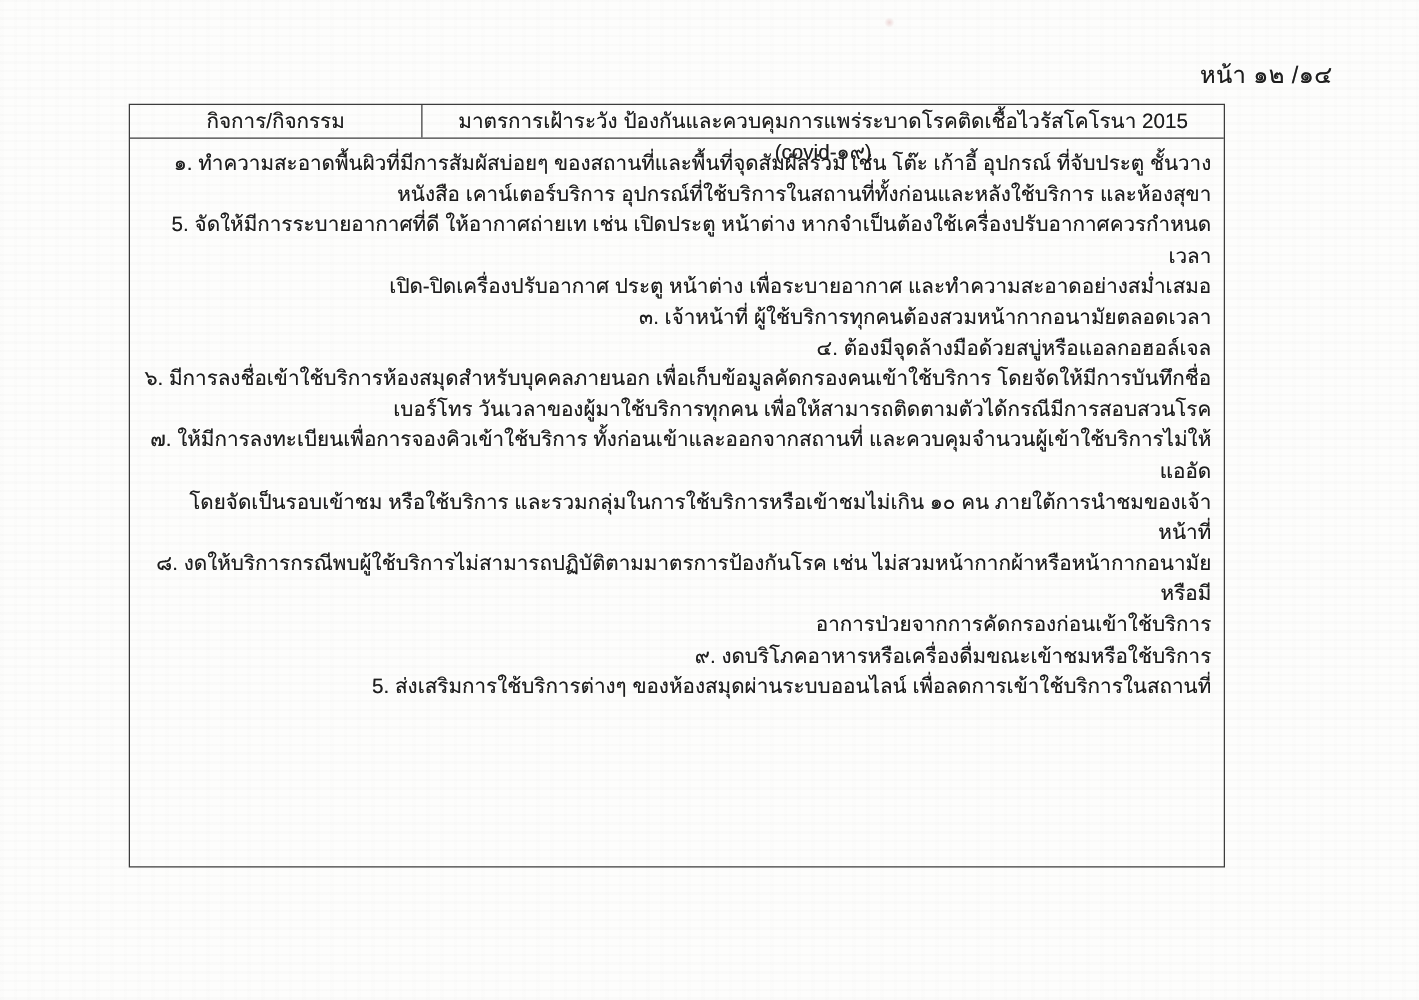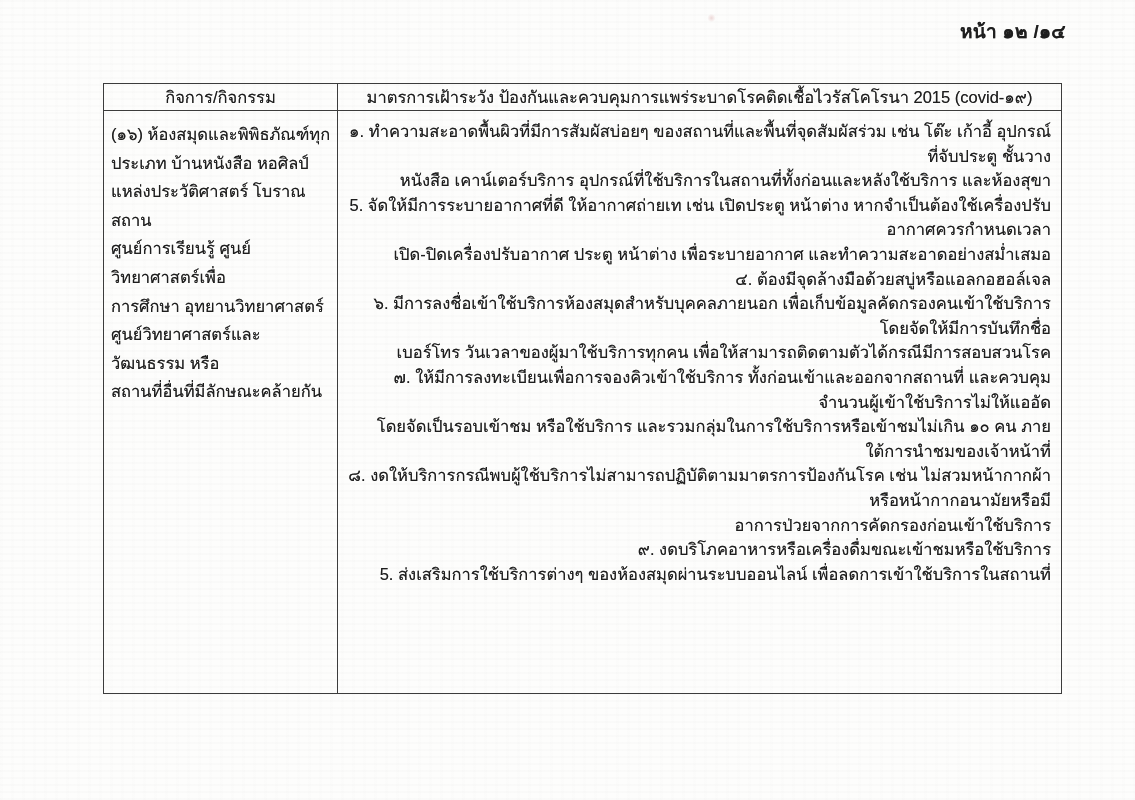"หน้า ๑๒ /๑๔" .page-number { font-weight: bold -> none; top: 16px -> 44px }
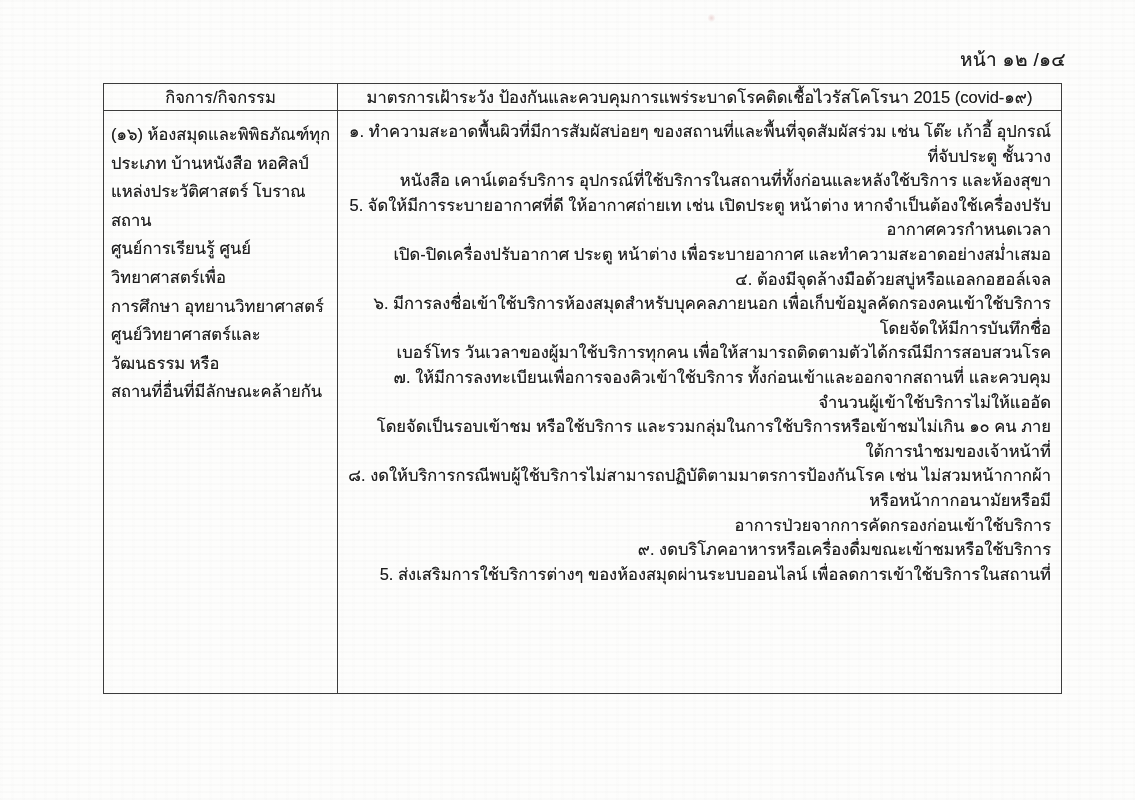"กิจการ/กิจกรรม" .doc-table { width: 959px -> 877px }
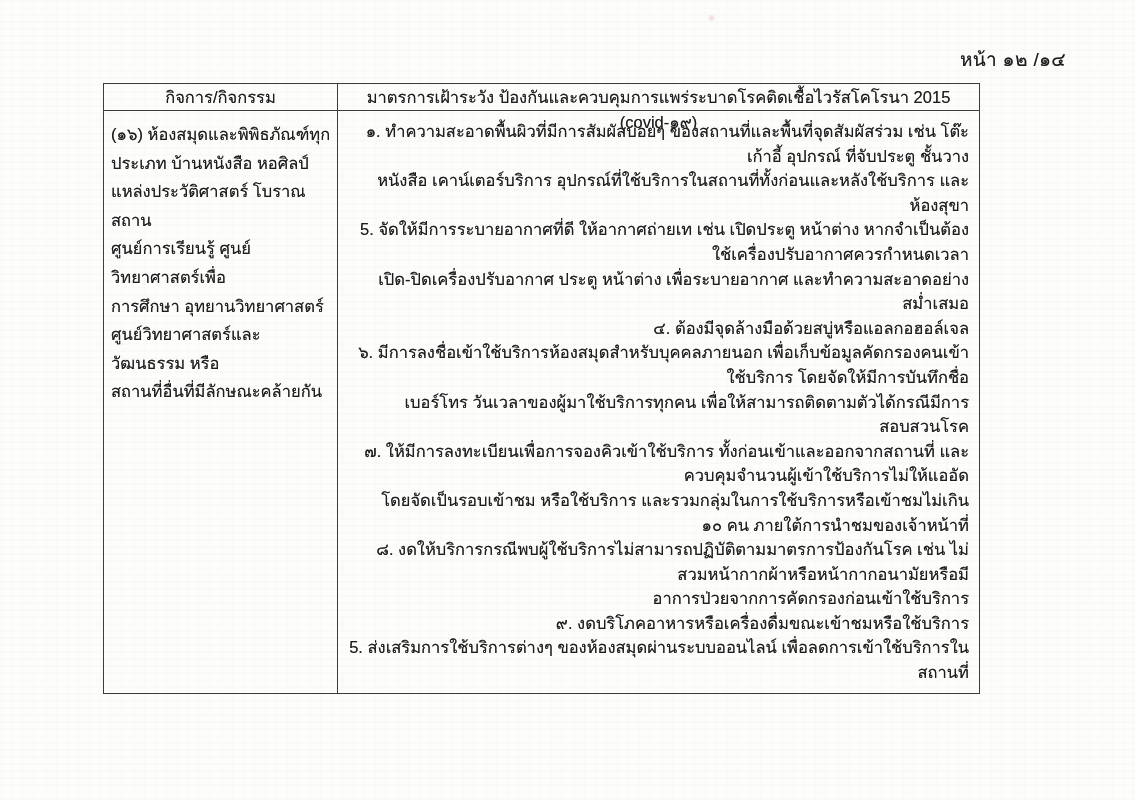"(๑๖) ห้องสมุดและพิพิธภัณฑ์ทุก" div.td-activity { html: <div>(๑๖) ห้องสมุดและพิพิธภัณฑ์ทุก ประเภท บ้านหนังสือ หอศิลป์ แหล่งประวัติศาสตร์ โบราณสถาน ศูนย์การเรียนรู้ ศูนย์วิทยาศาสตร์เพื่อ การศึกษา อุทยานวิทยาศาสตร์ ศูนย์วิทยาศาสตร์และวัฒนธรรม หรือ สถานที่อื่นที่มีลักษณะคล้ายกัน</div> -> none }
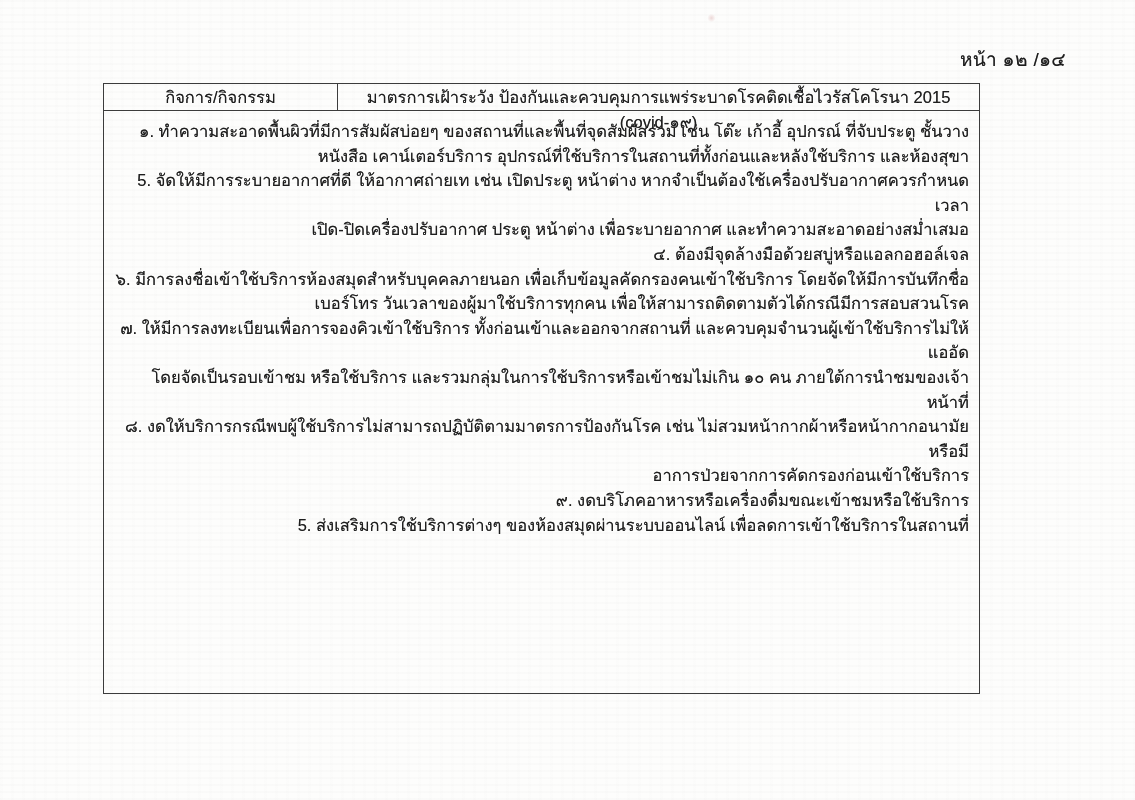"๓. เจ้าหน้าที่" div.measure { html: none -> <div>๓. เจ้าหน้าที่ ผู้ใช้บริการทุกคนต้องสวมหน้ากากอนามัยตลอดเวลา</div> }
